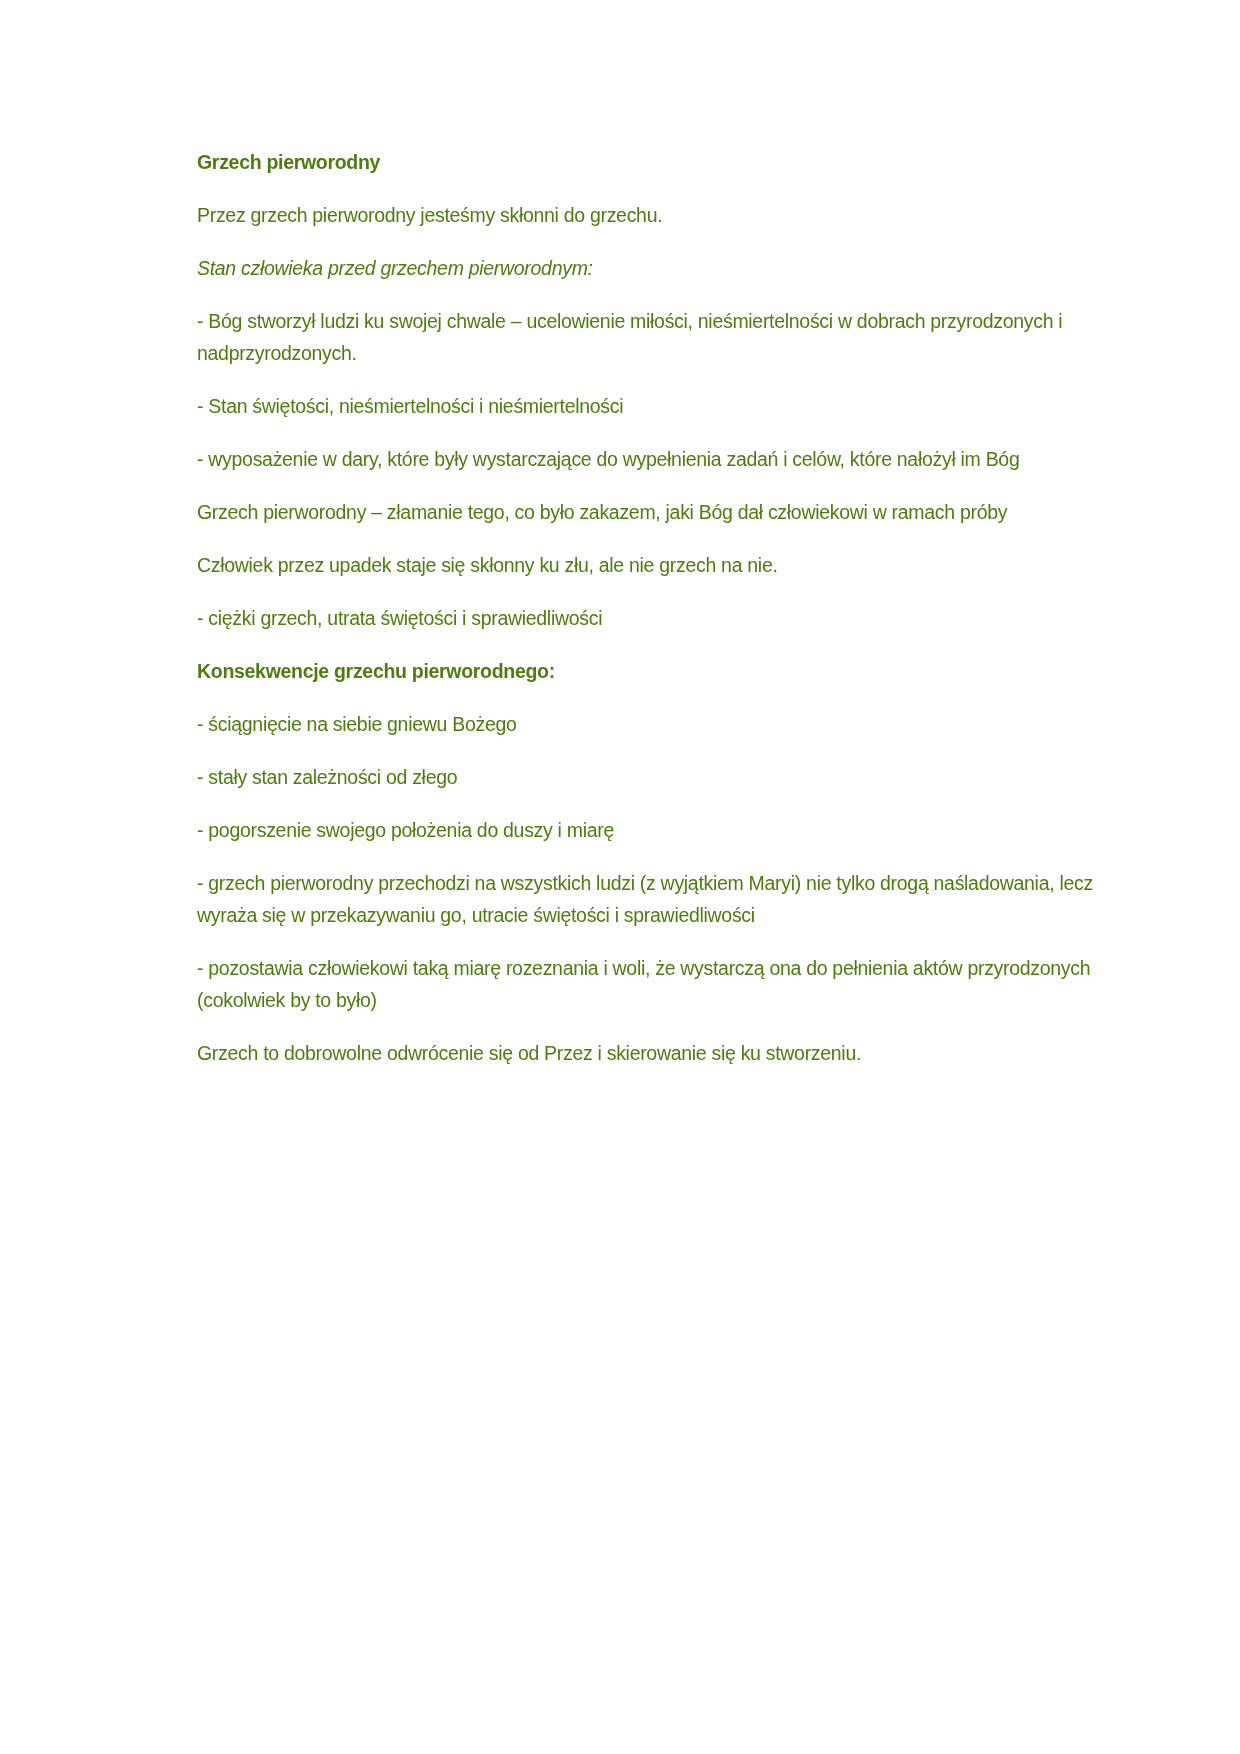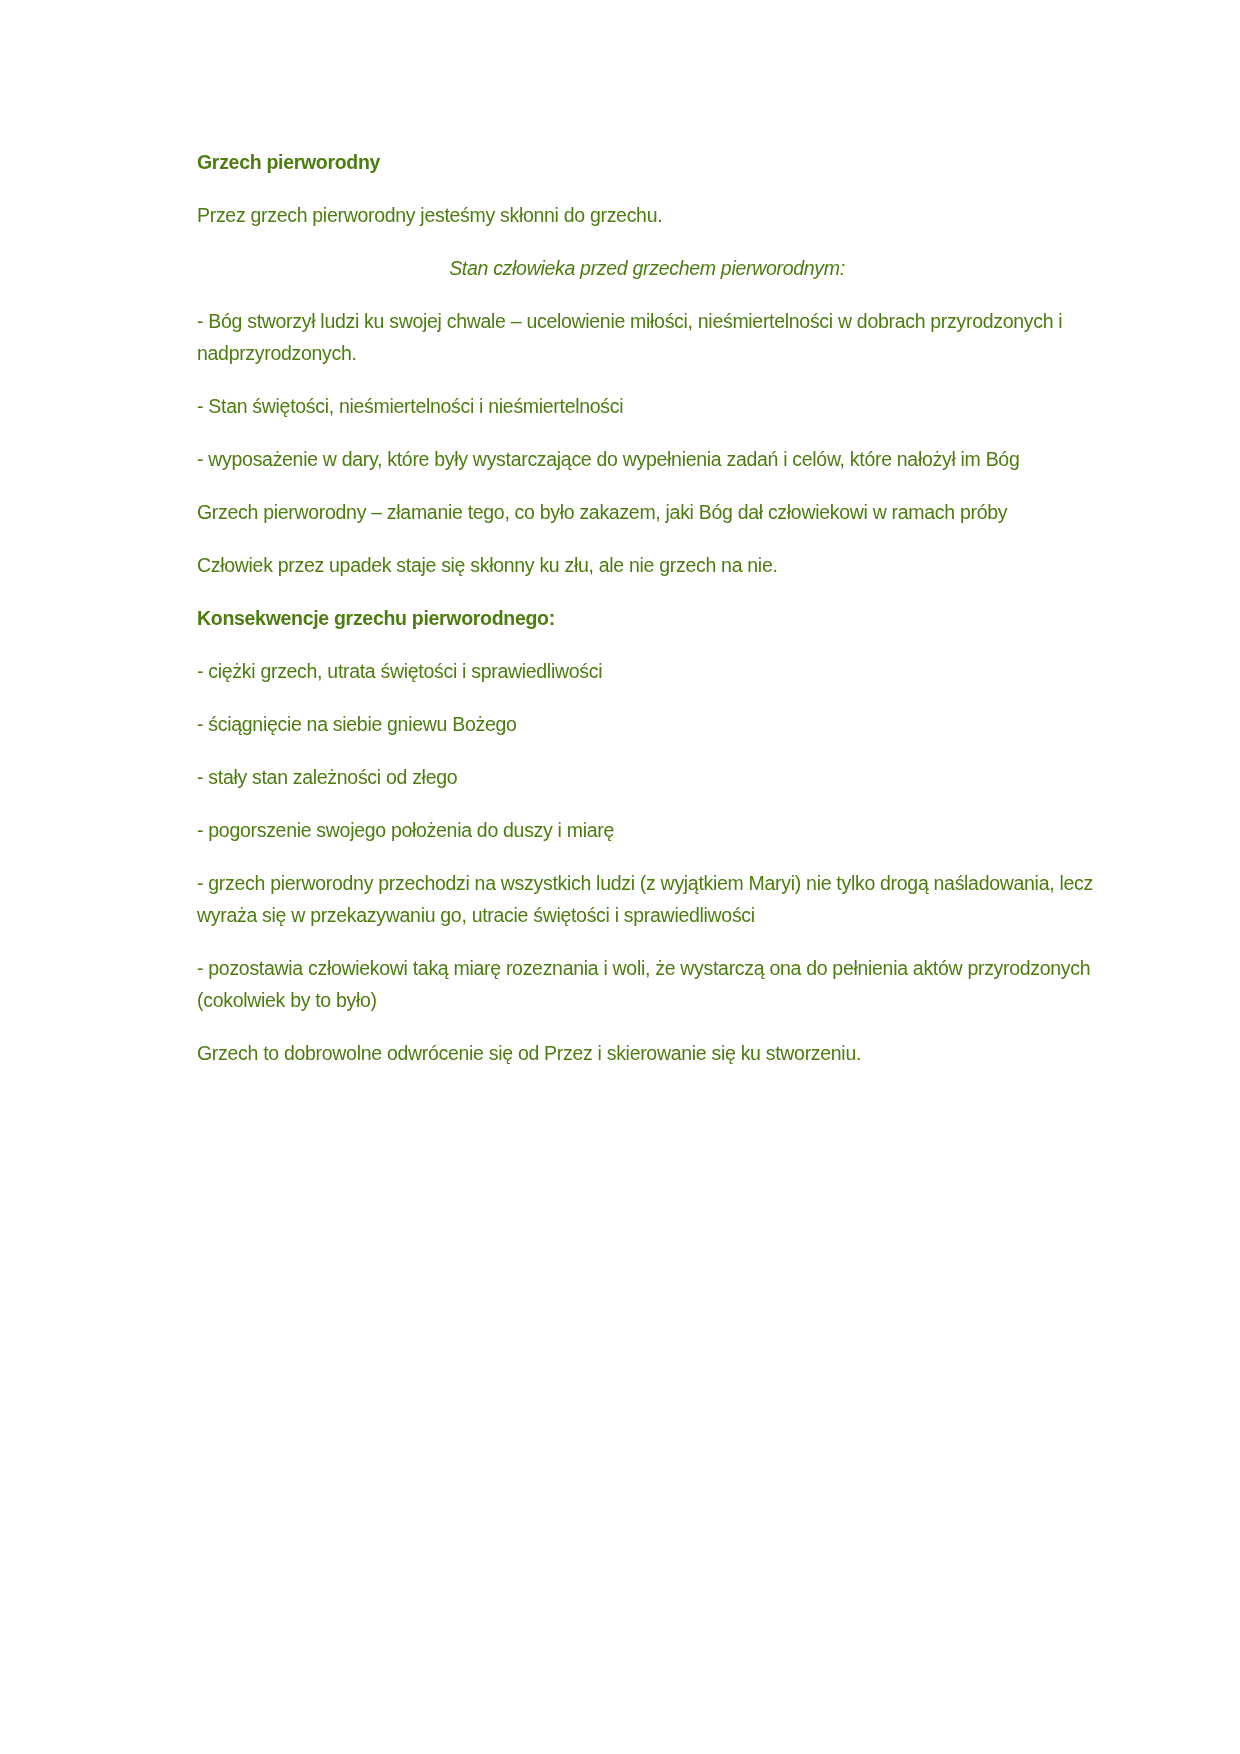"Stan człowieka przed grzechem" .italic { text-align: center -> none }
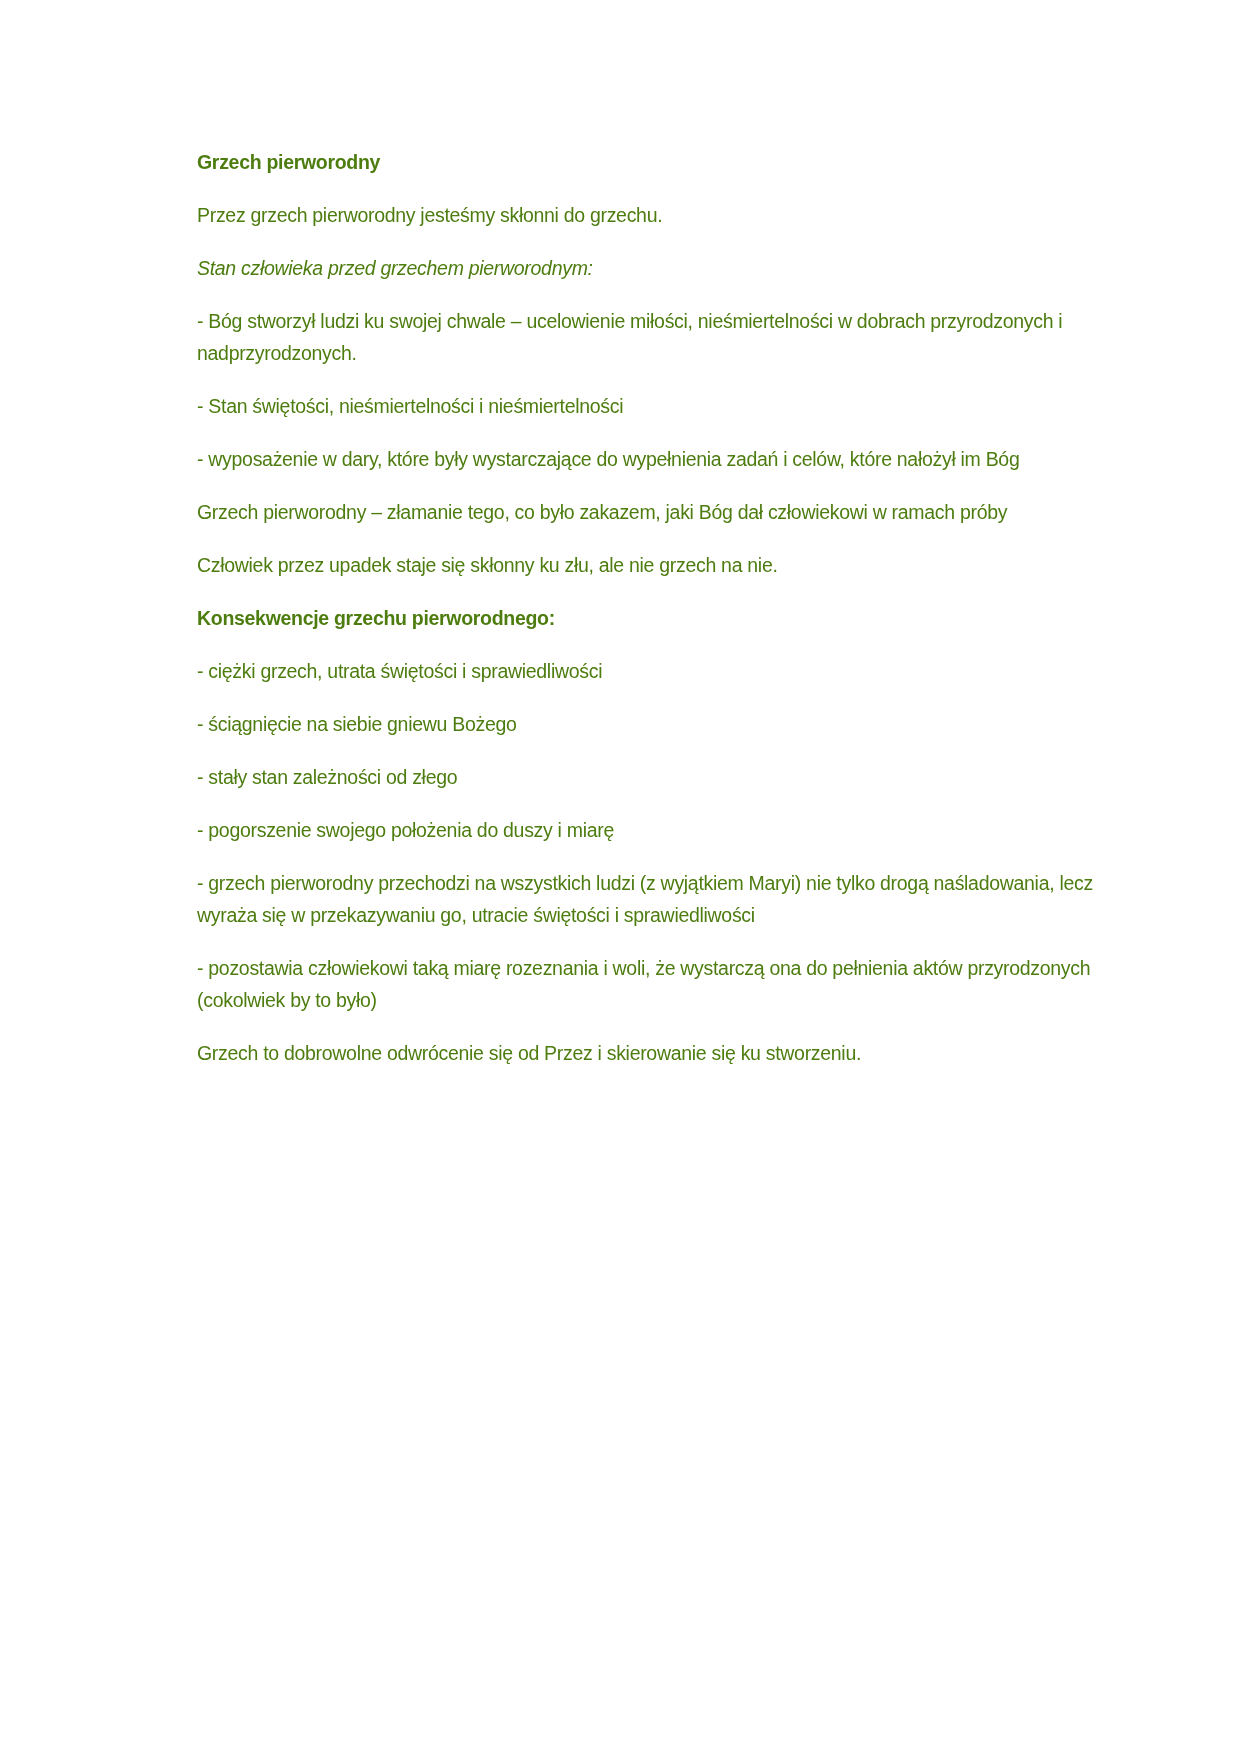"Konsekwencje grzechu pierworodnego:" p.para { order: before "- ciężki grzech, utrata świętości" -> after "- ciężki grzech, utrata świętości" }
